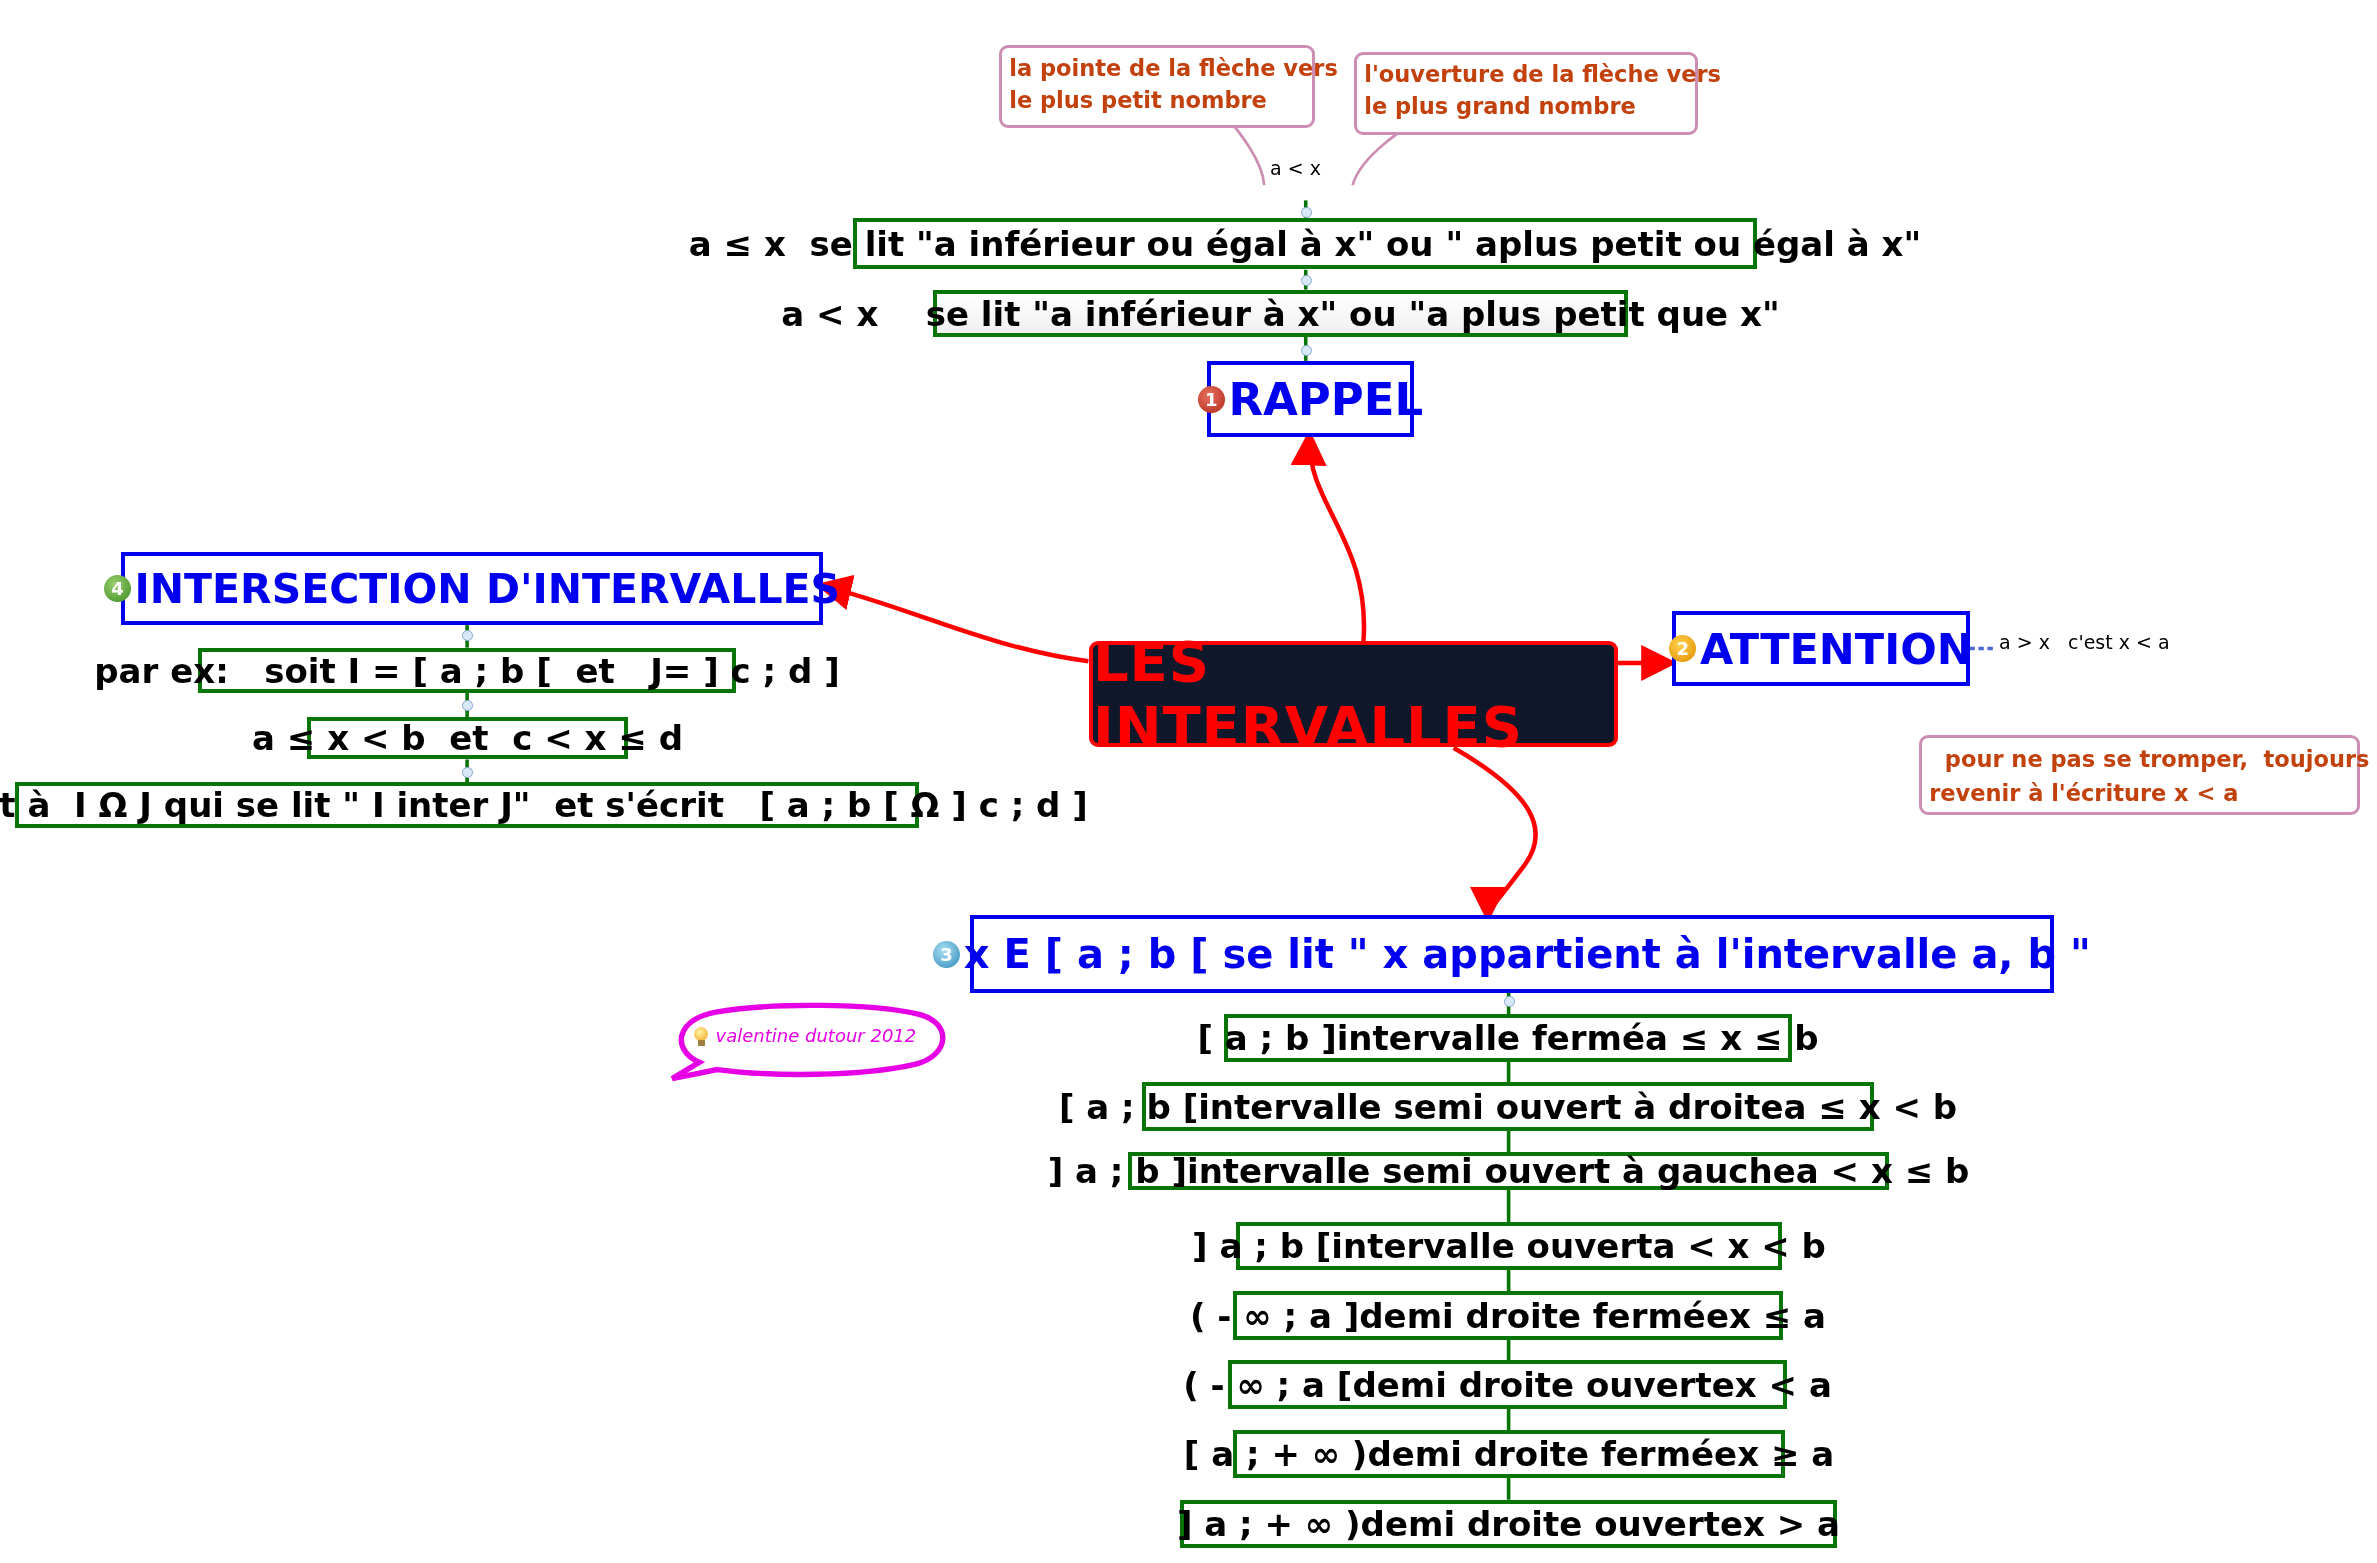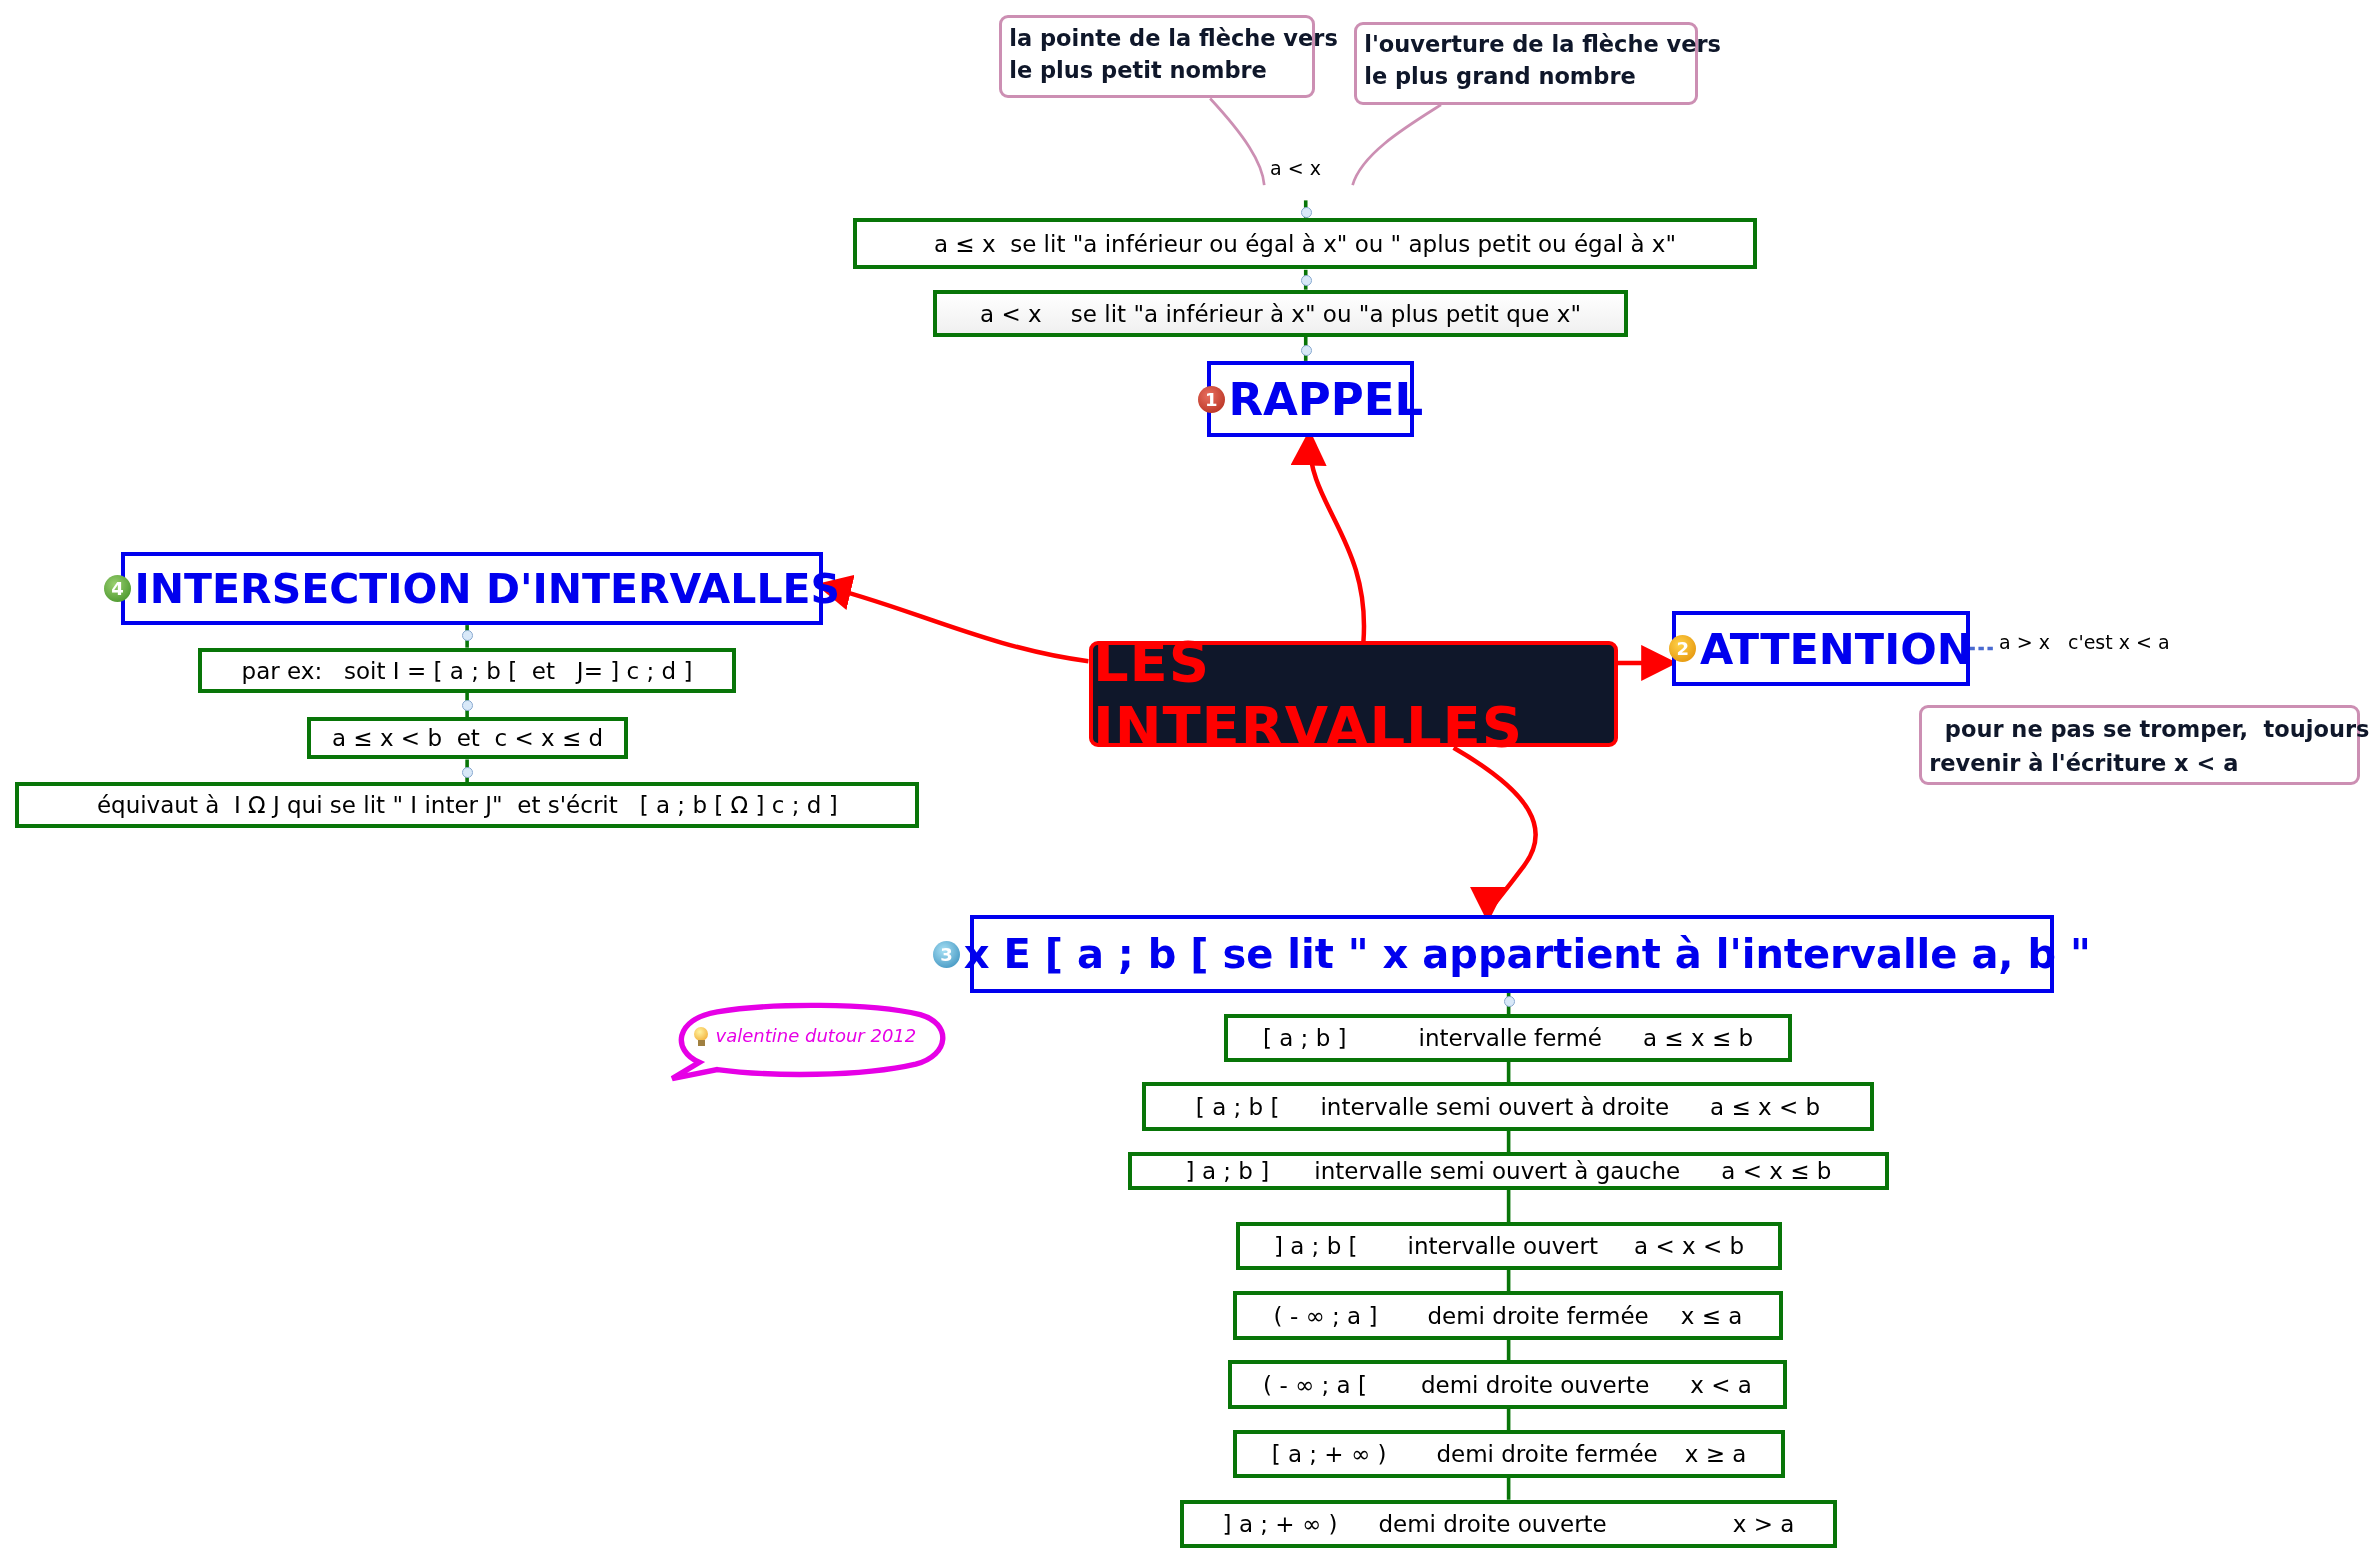"la pointe de la flèche" .note { color: #0f172a -> #c2410c; margin-top: none -> 30px }
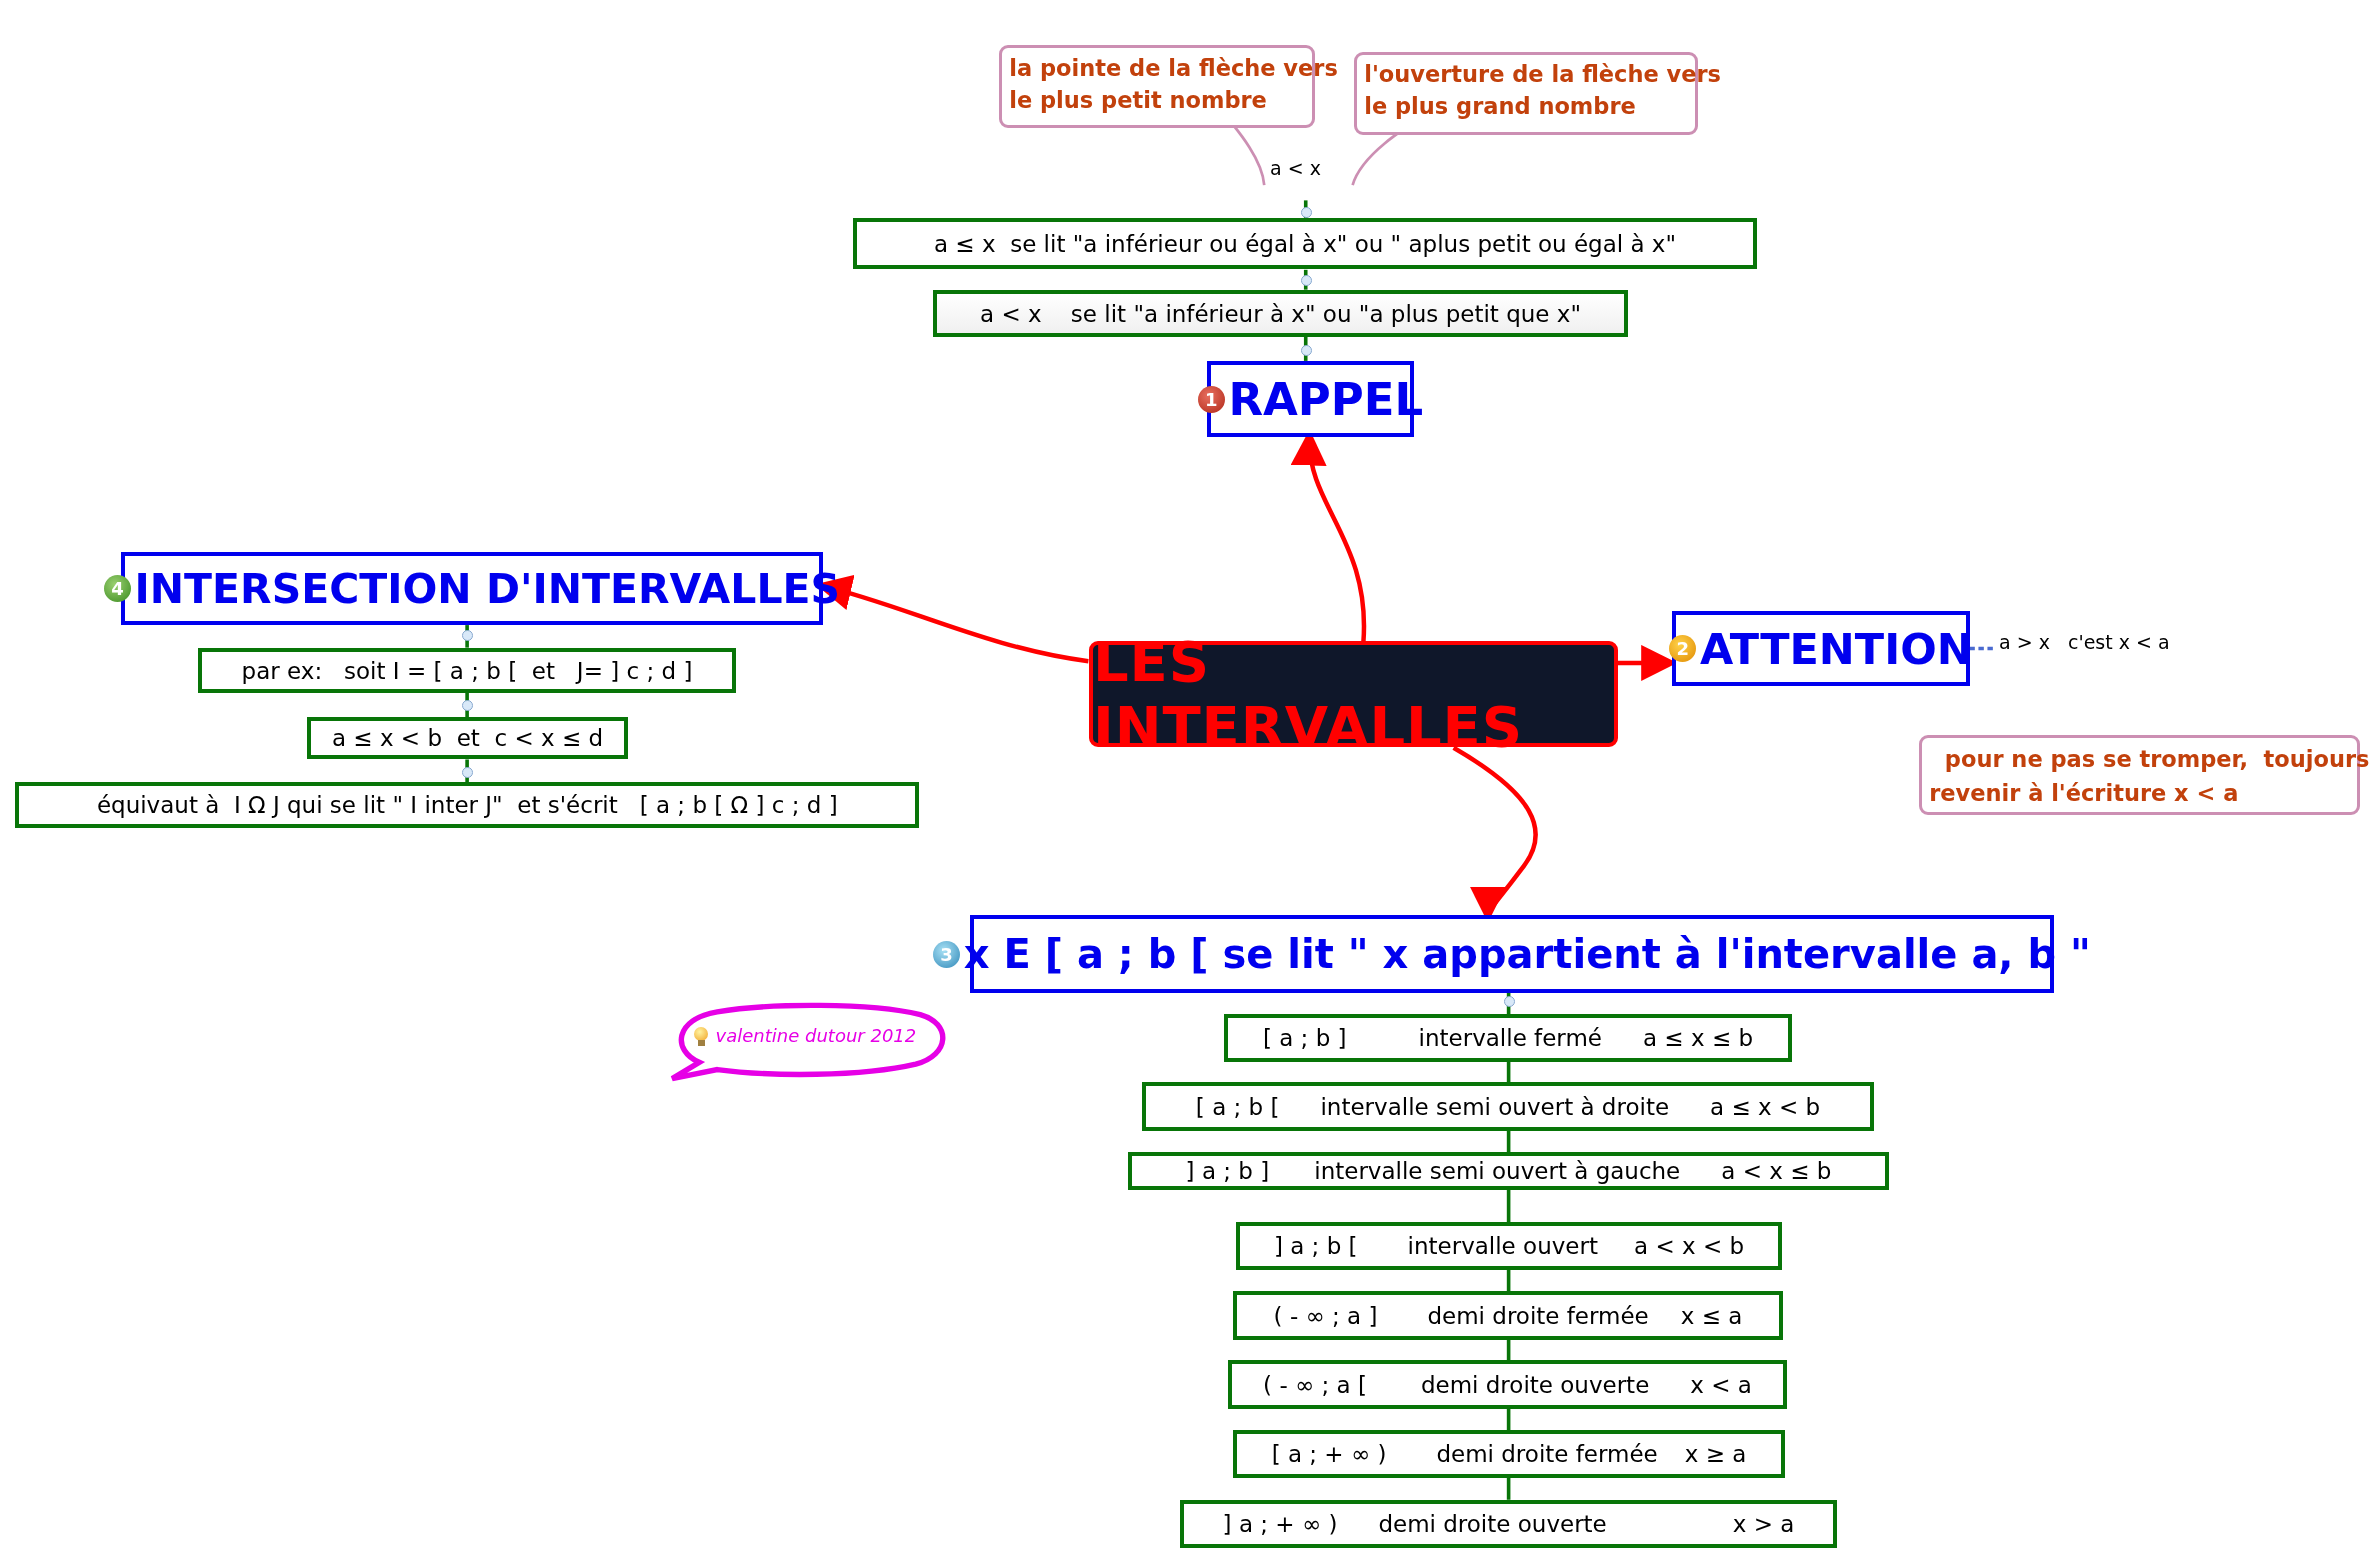"a ≤ x se lit" .sub { font-size: 23px -> 34px; font-weight: normal -> bold }
